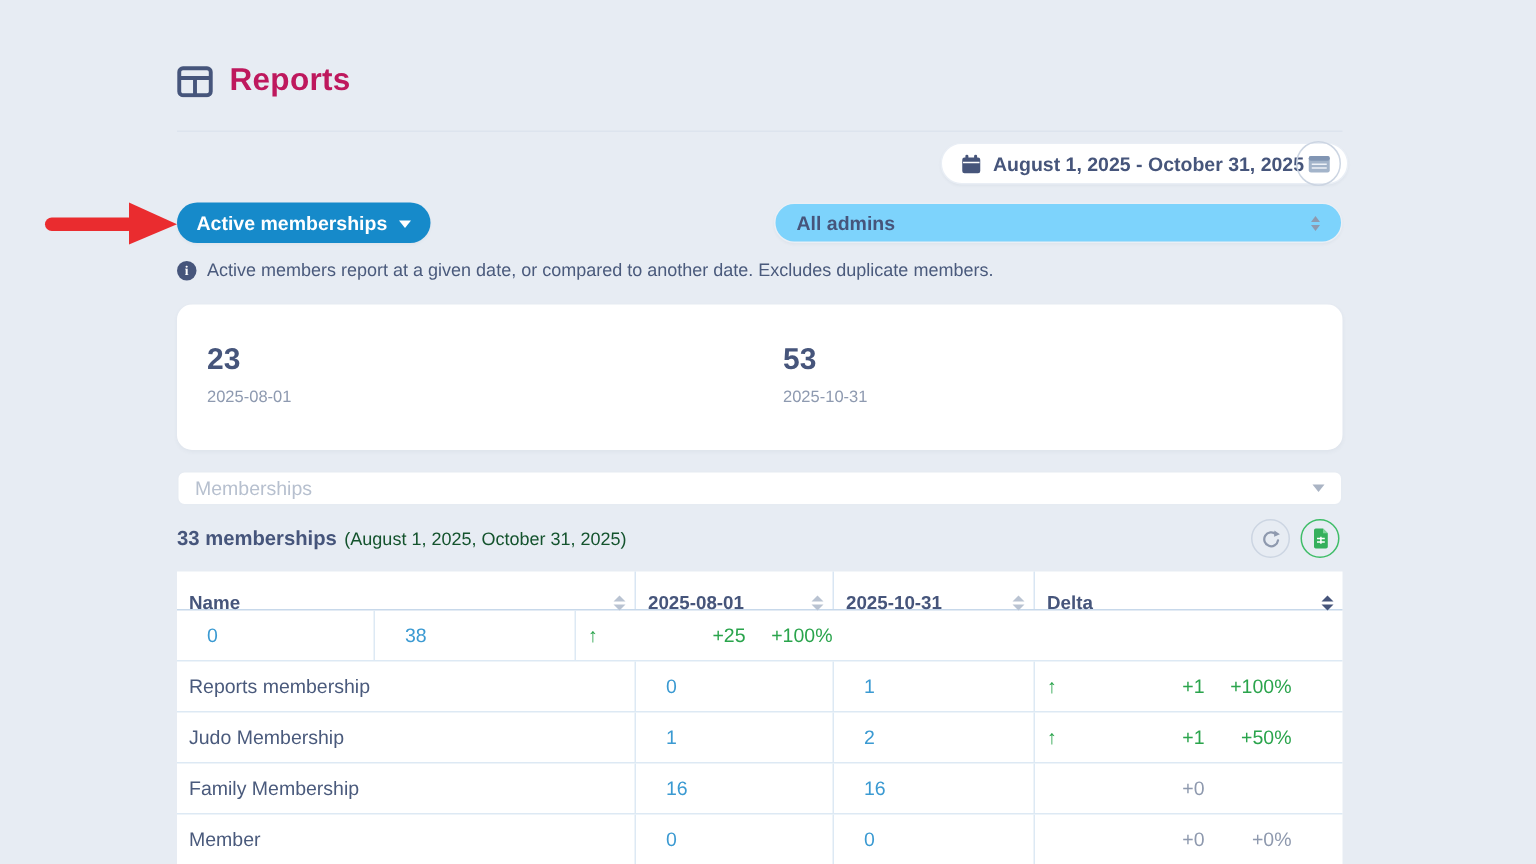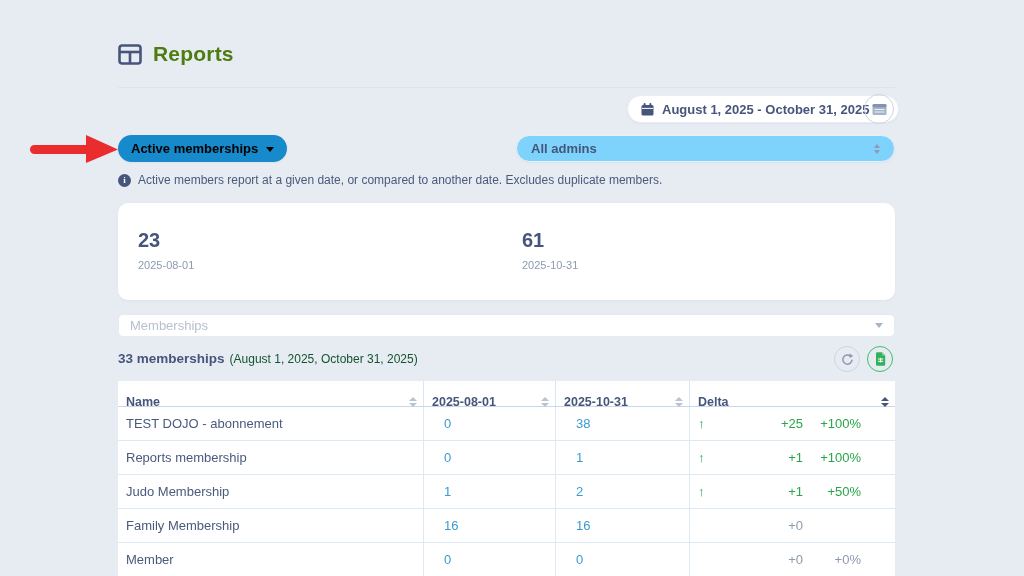"Reports" .page-title { color: #4d7c0f -> #be185d }
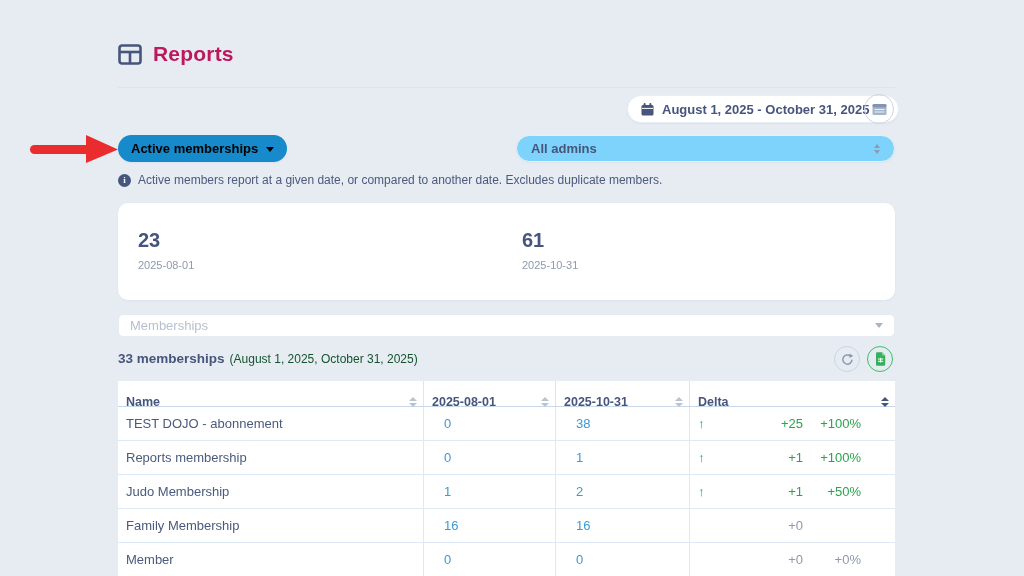"Active memberships" .type-pill { color: #000000 -> #ffffff }
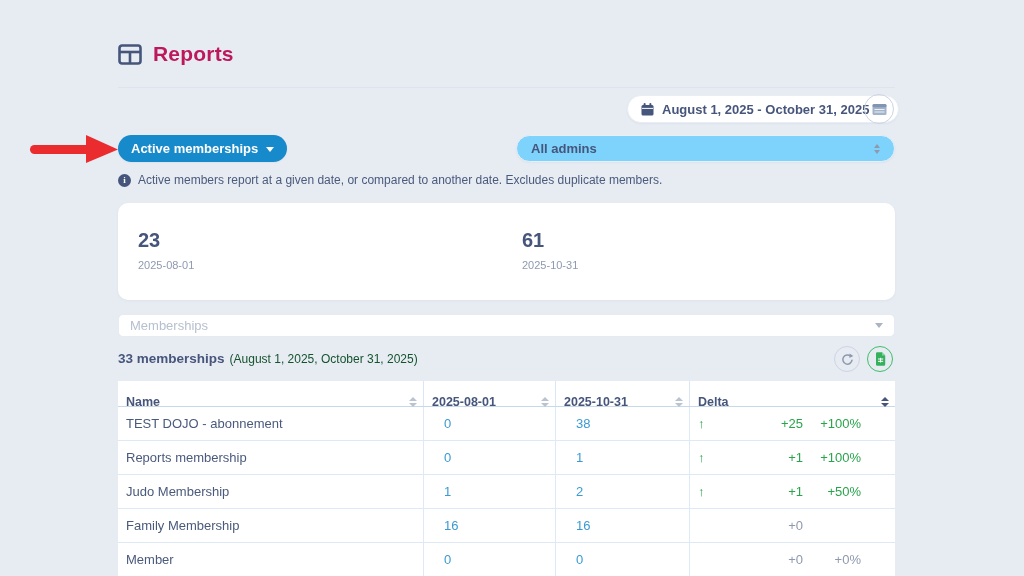"61" div.v { text: 61 -> 53 }
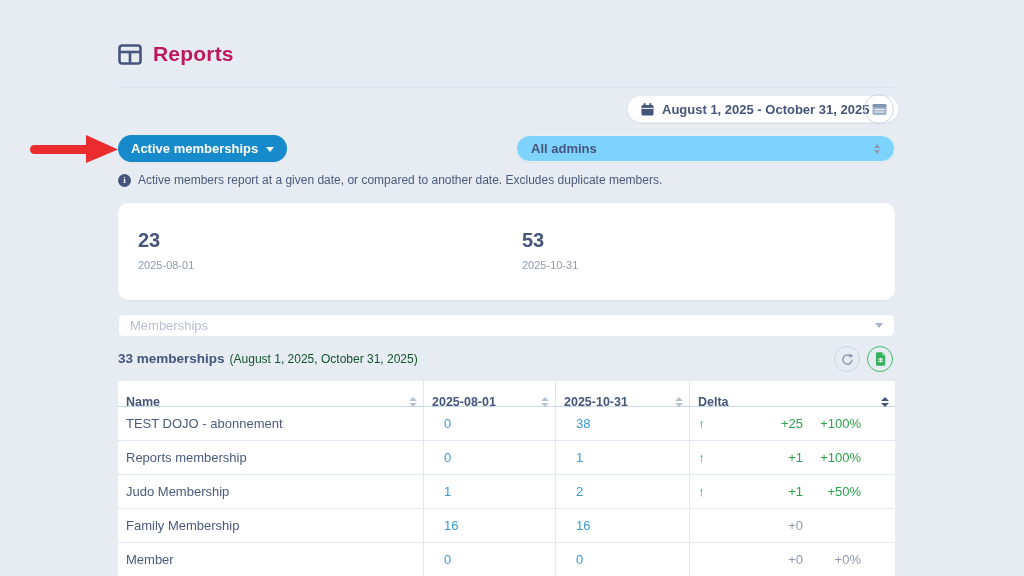"TEST DOJO - abonnement" div.td { html: <div>TEST DOJO - abonnement</div> -> none }
